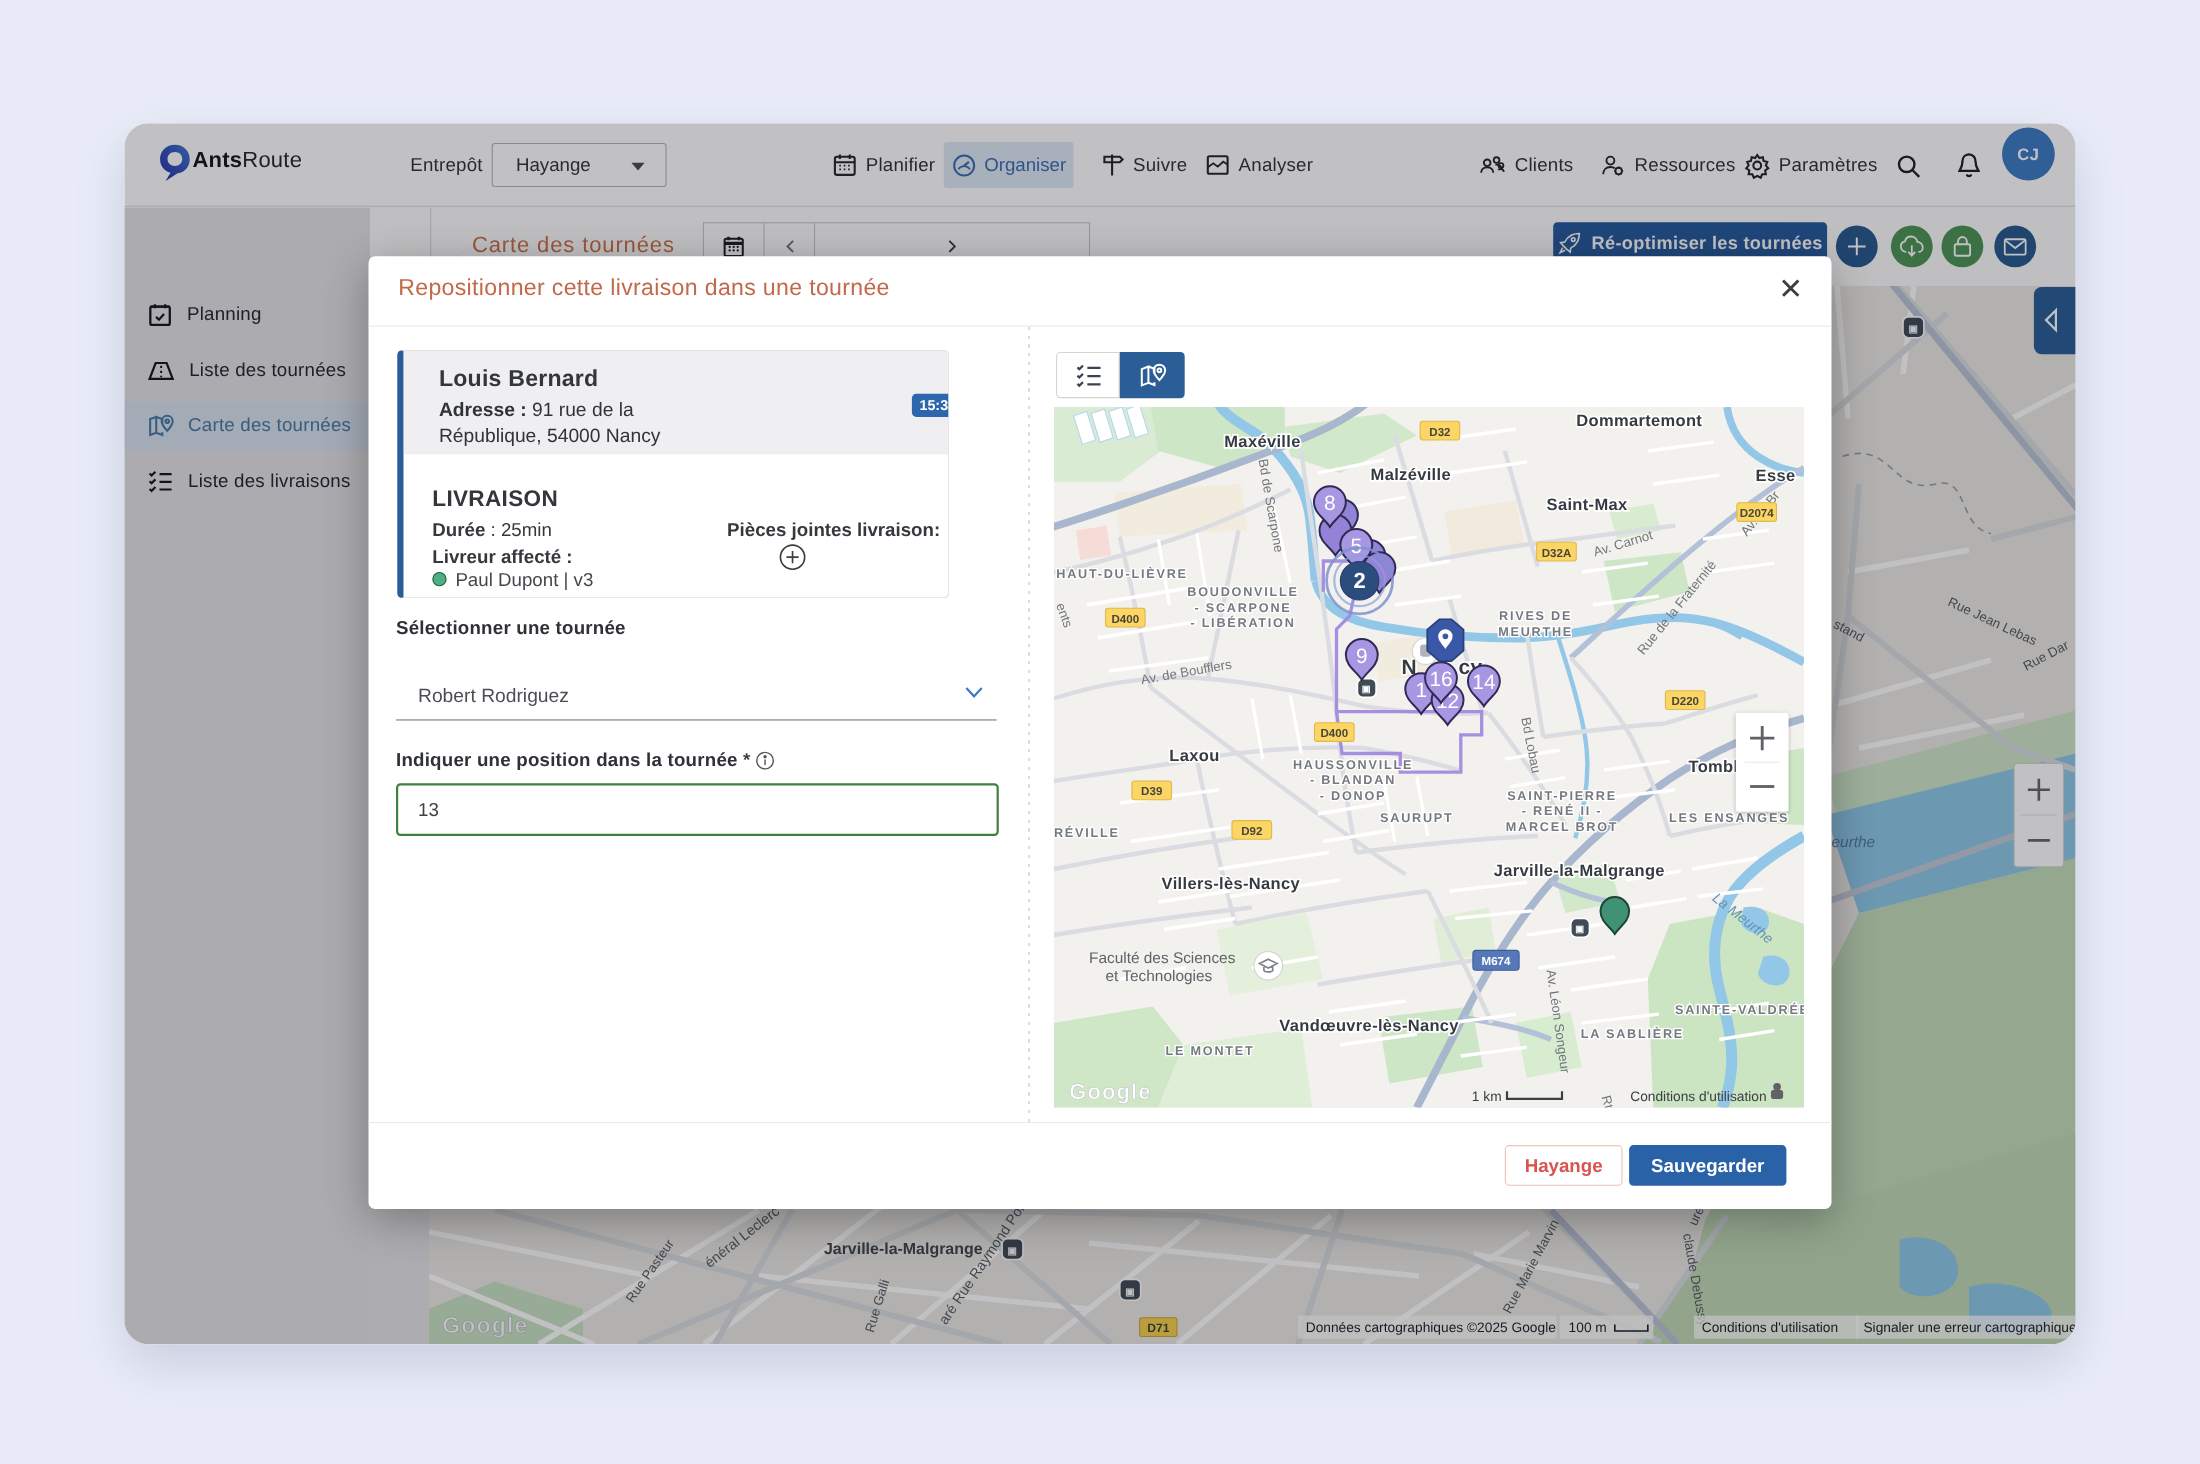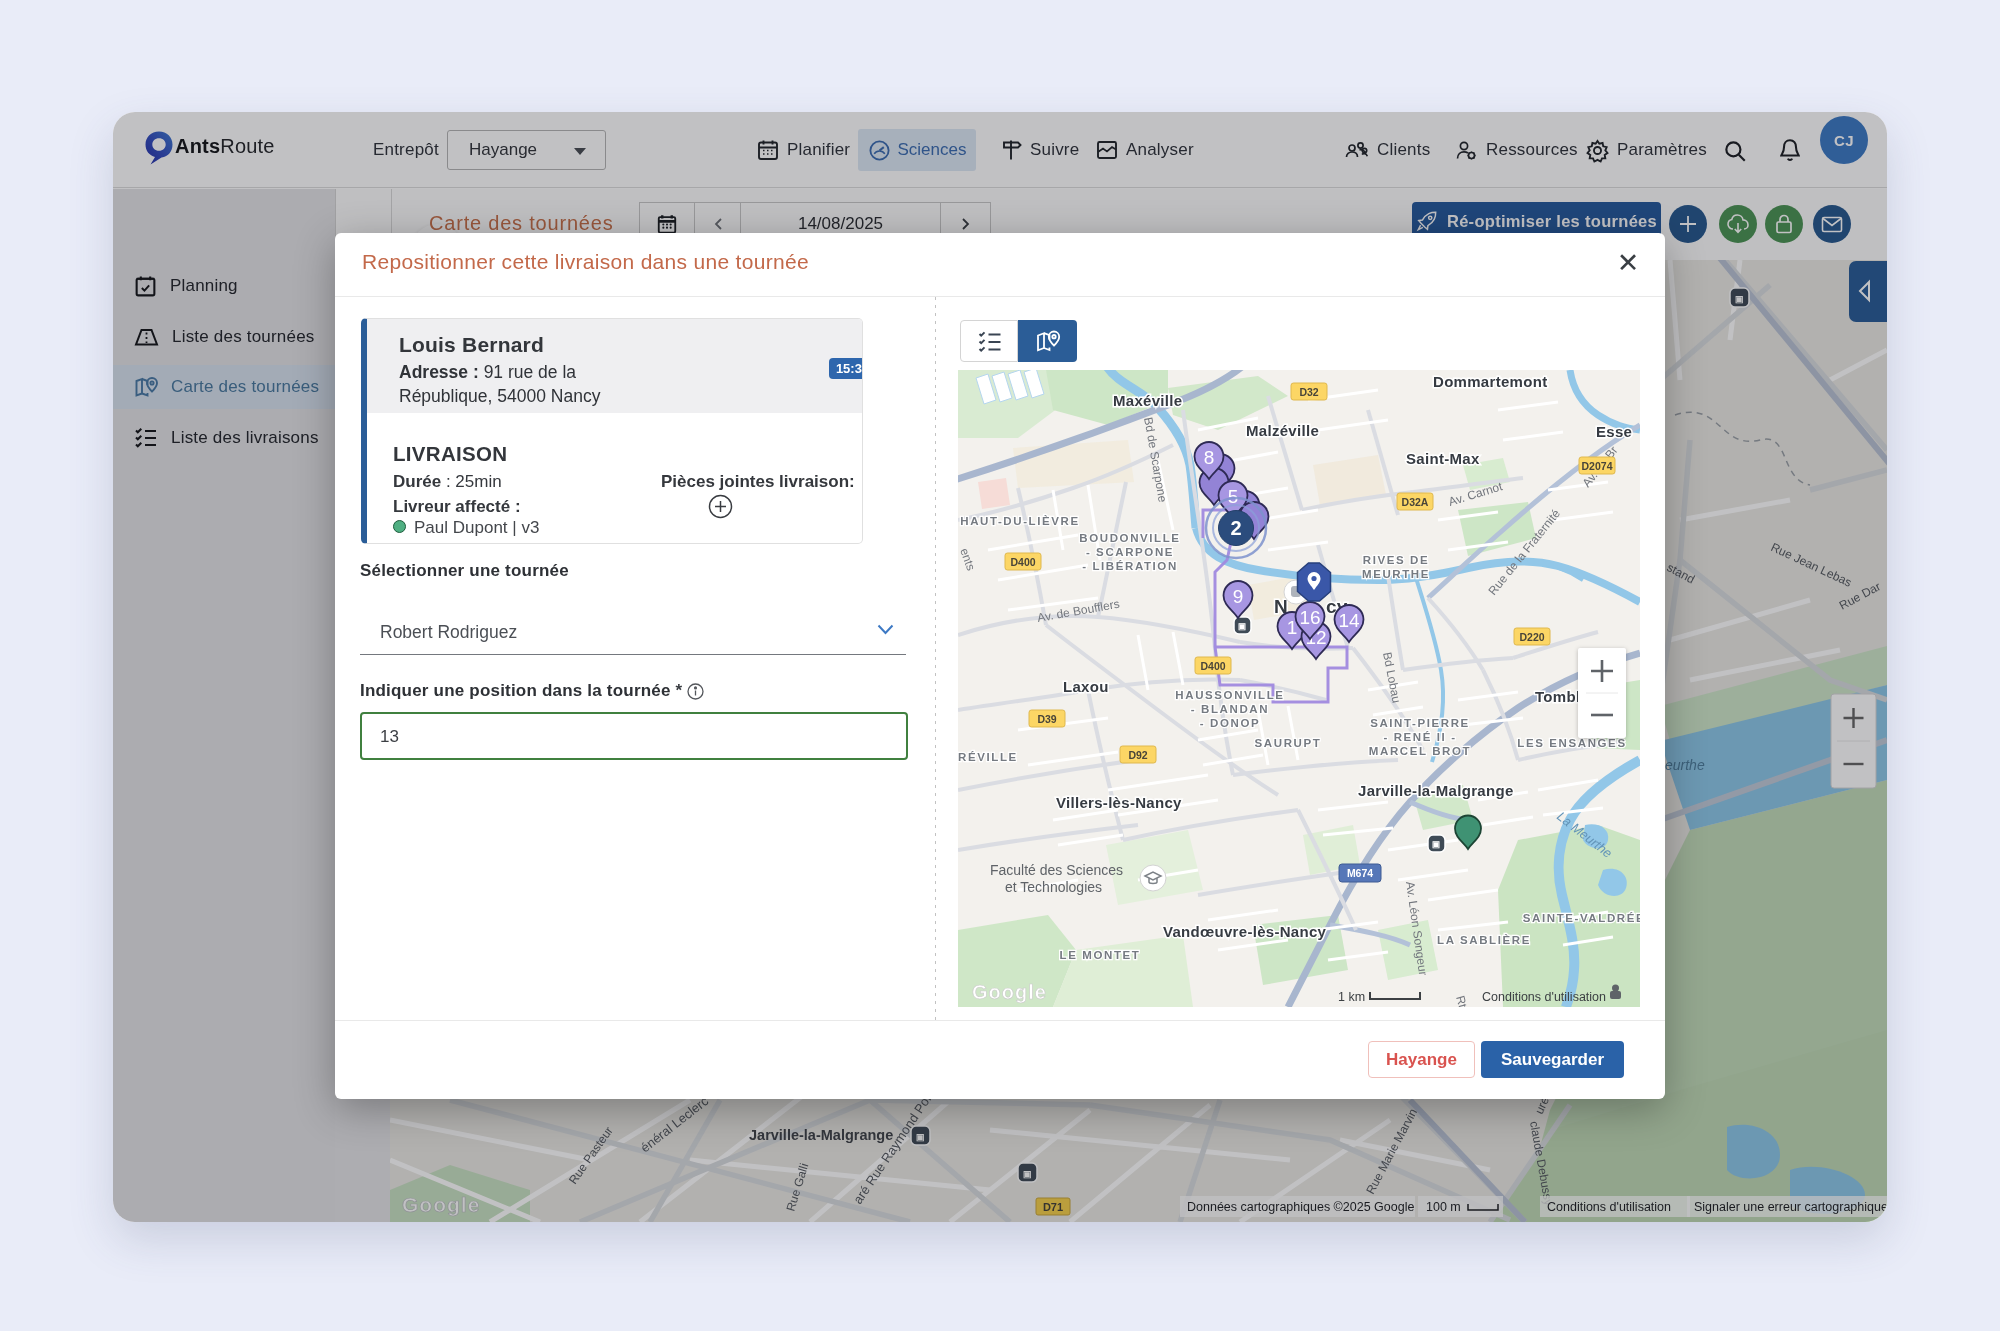"Sciences" span { text: Sciences -> Organiser }
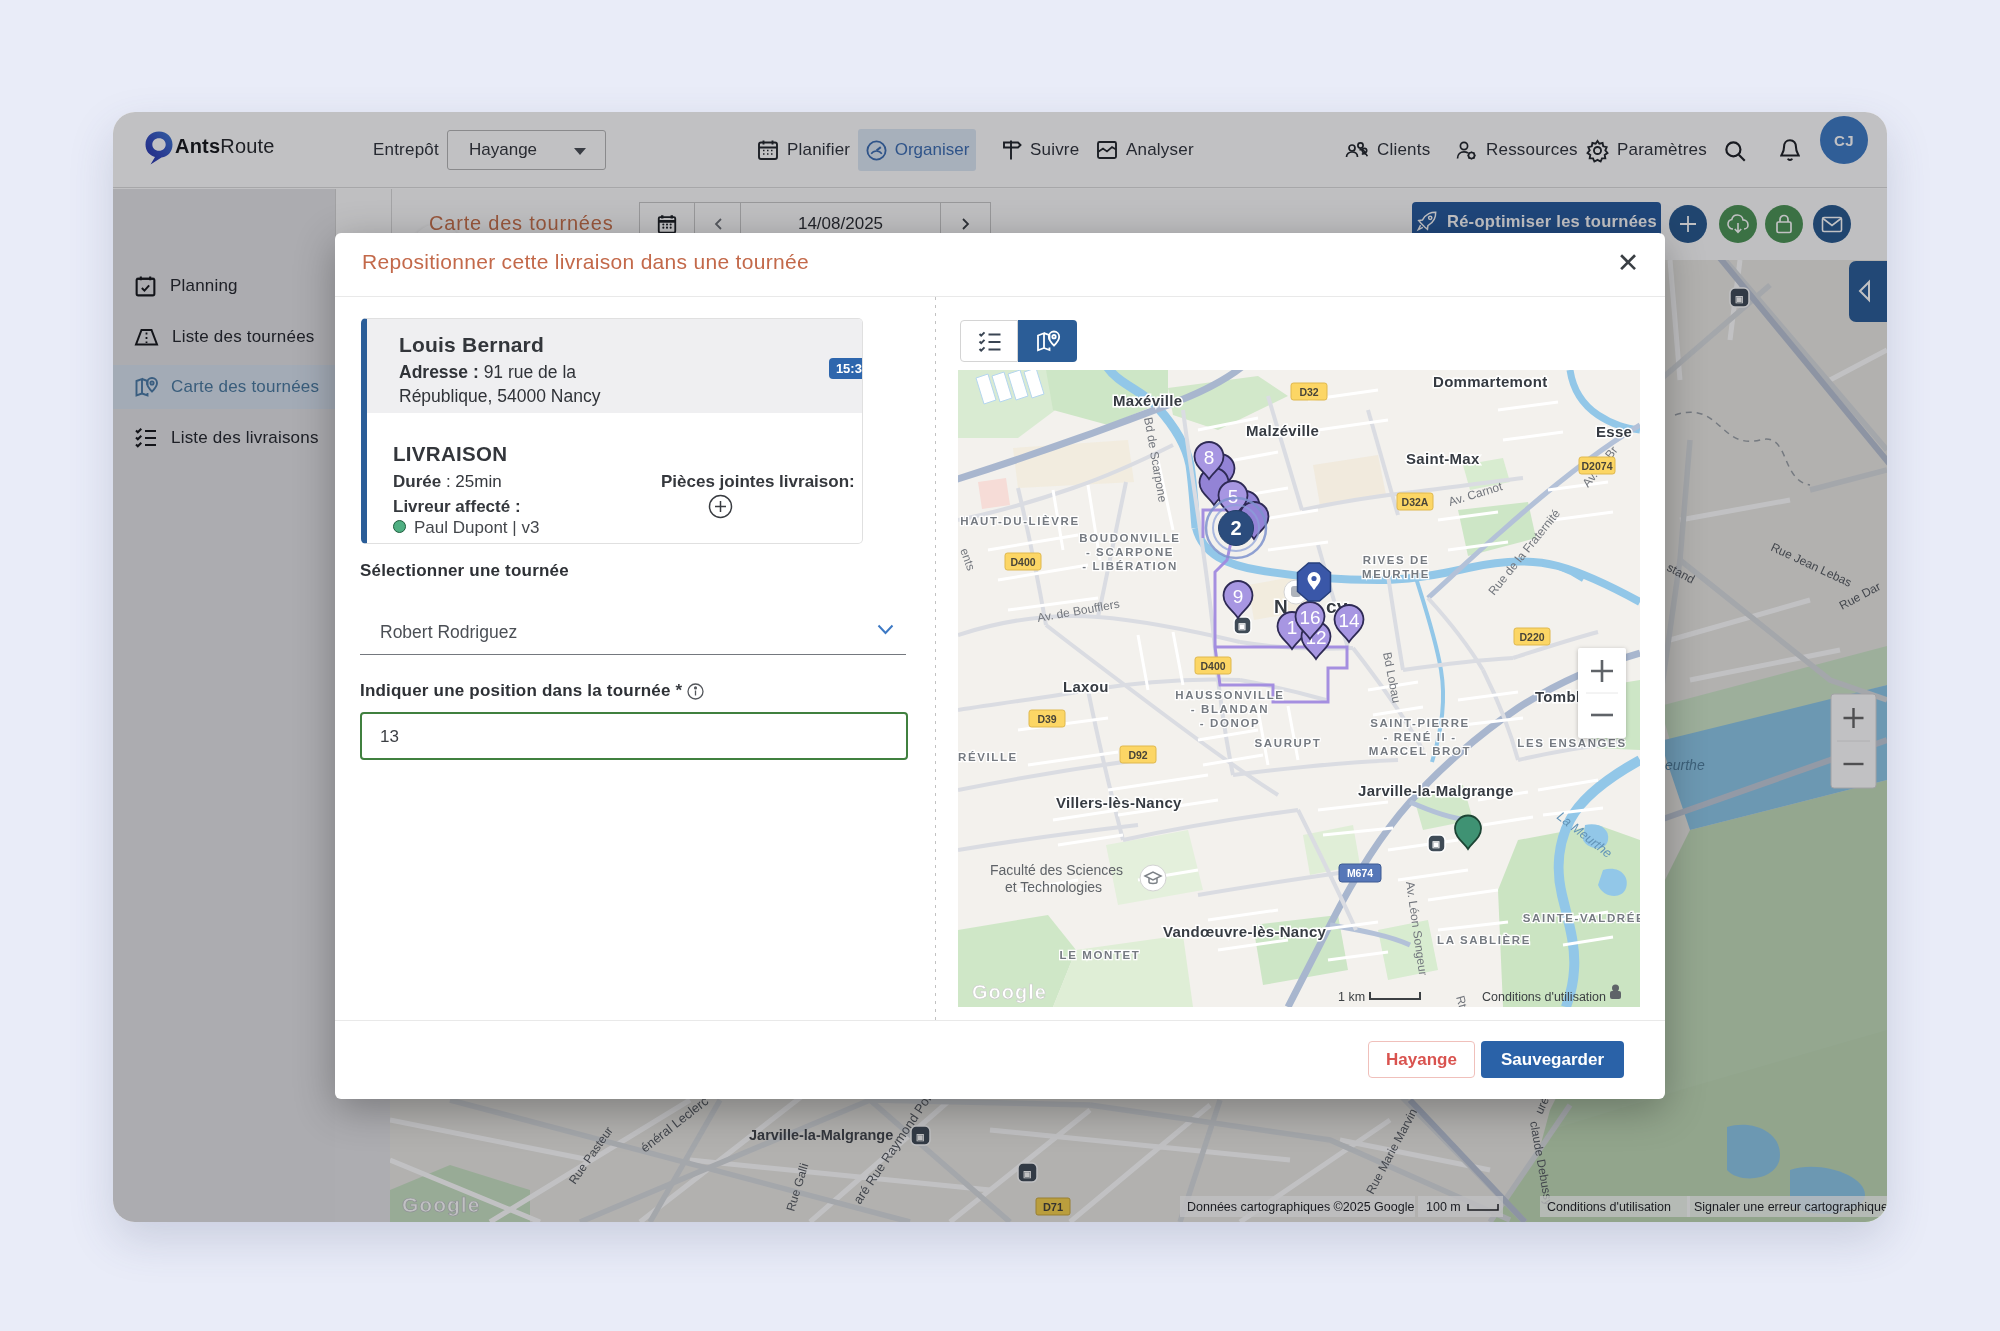"14/08/2025" div { html: <div>14/08/2025</div> -> none }
